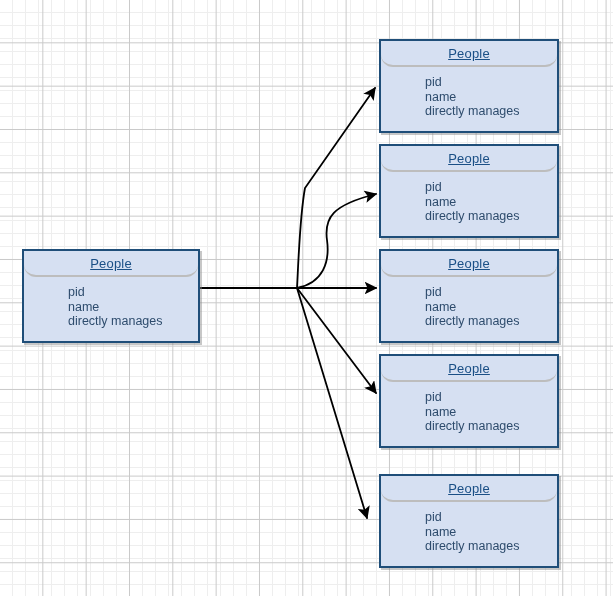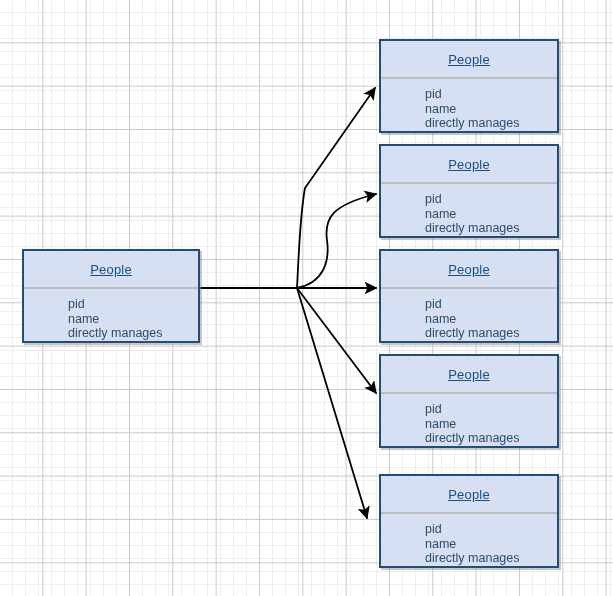"People" .uml-header { border-radius: none -> 12px; height: 38px -> 26px }
